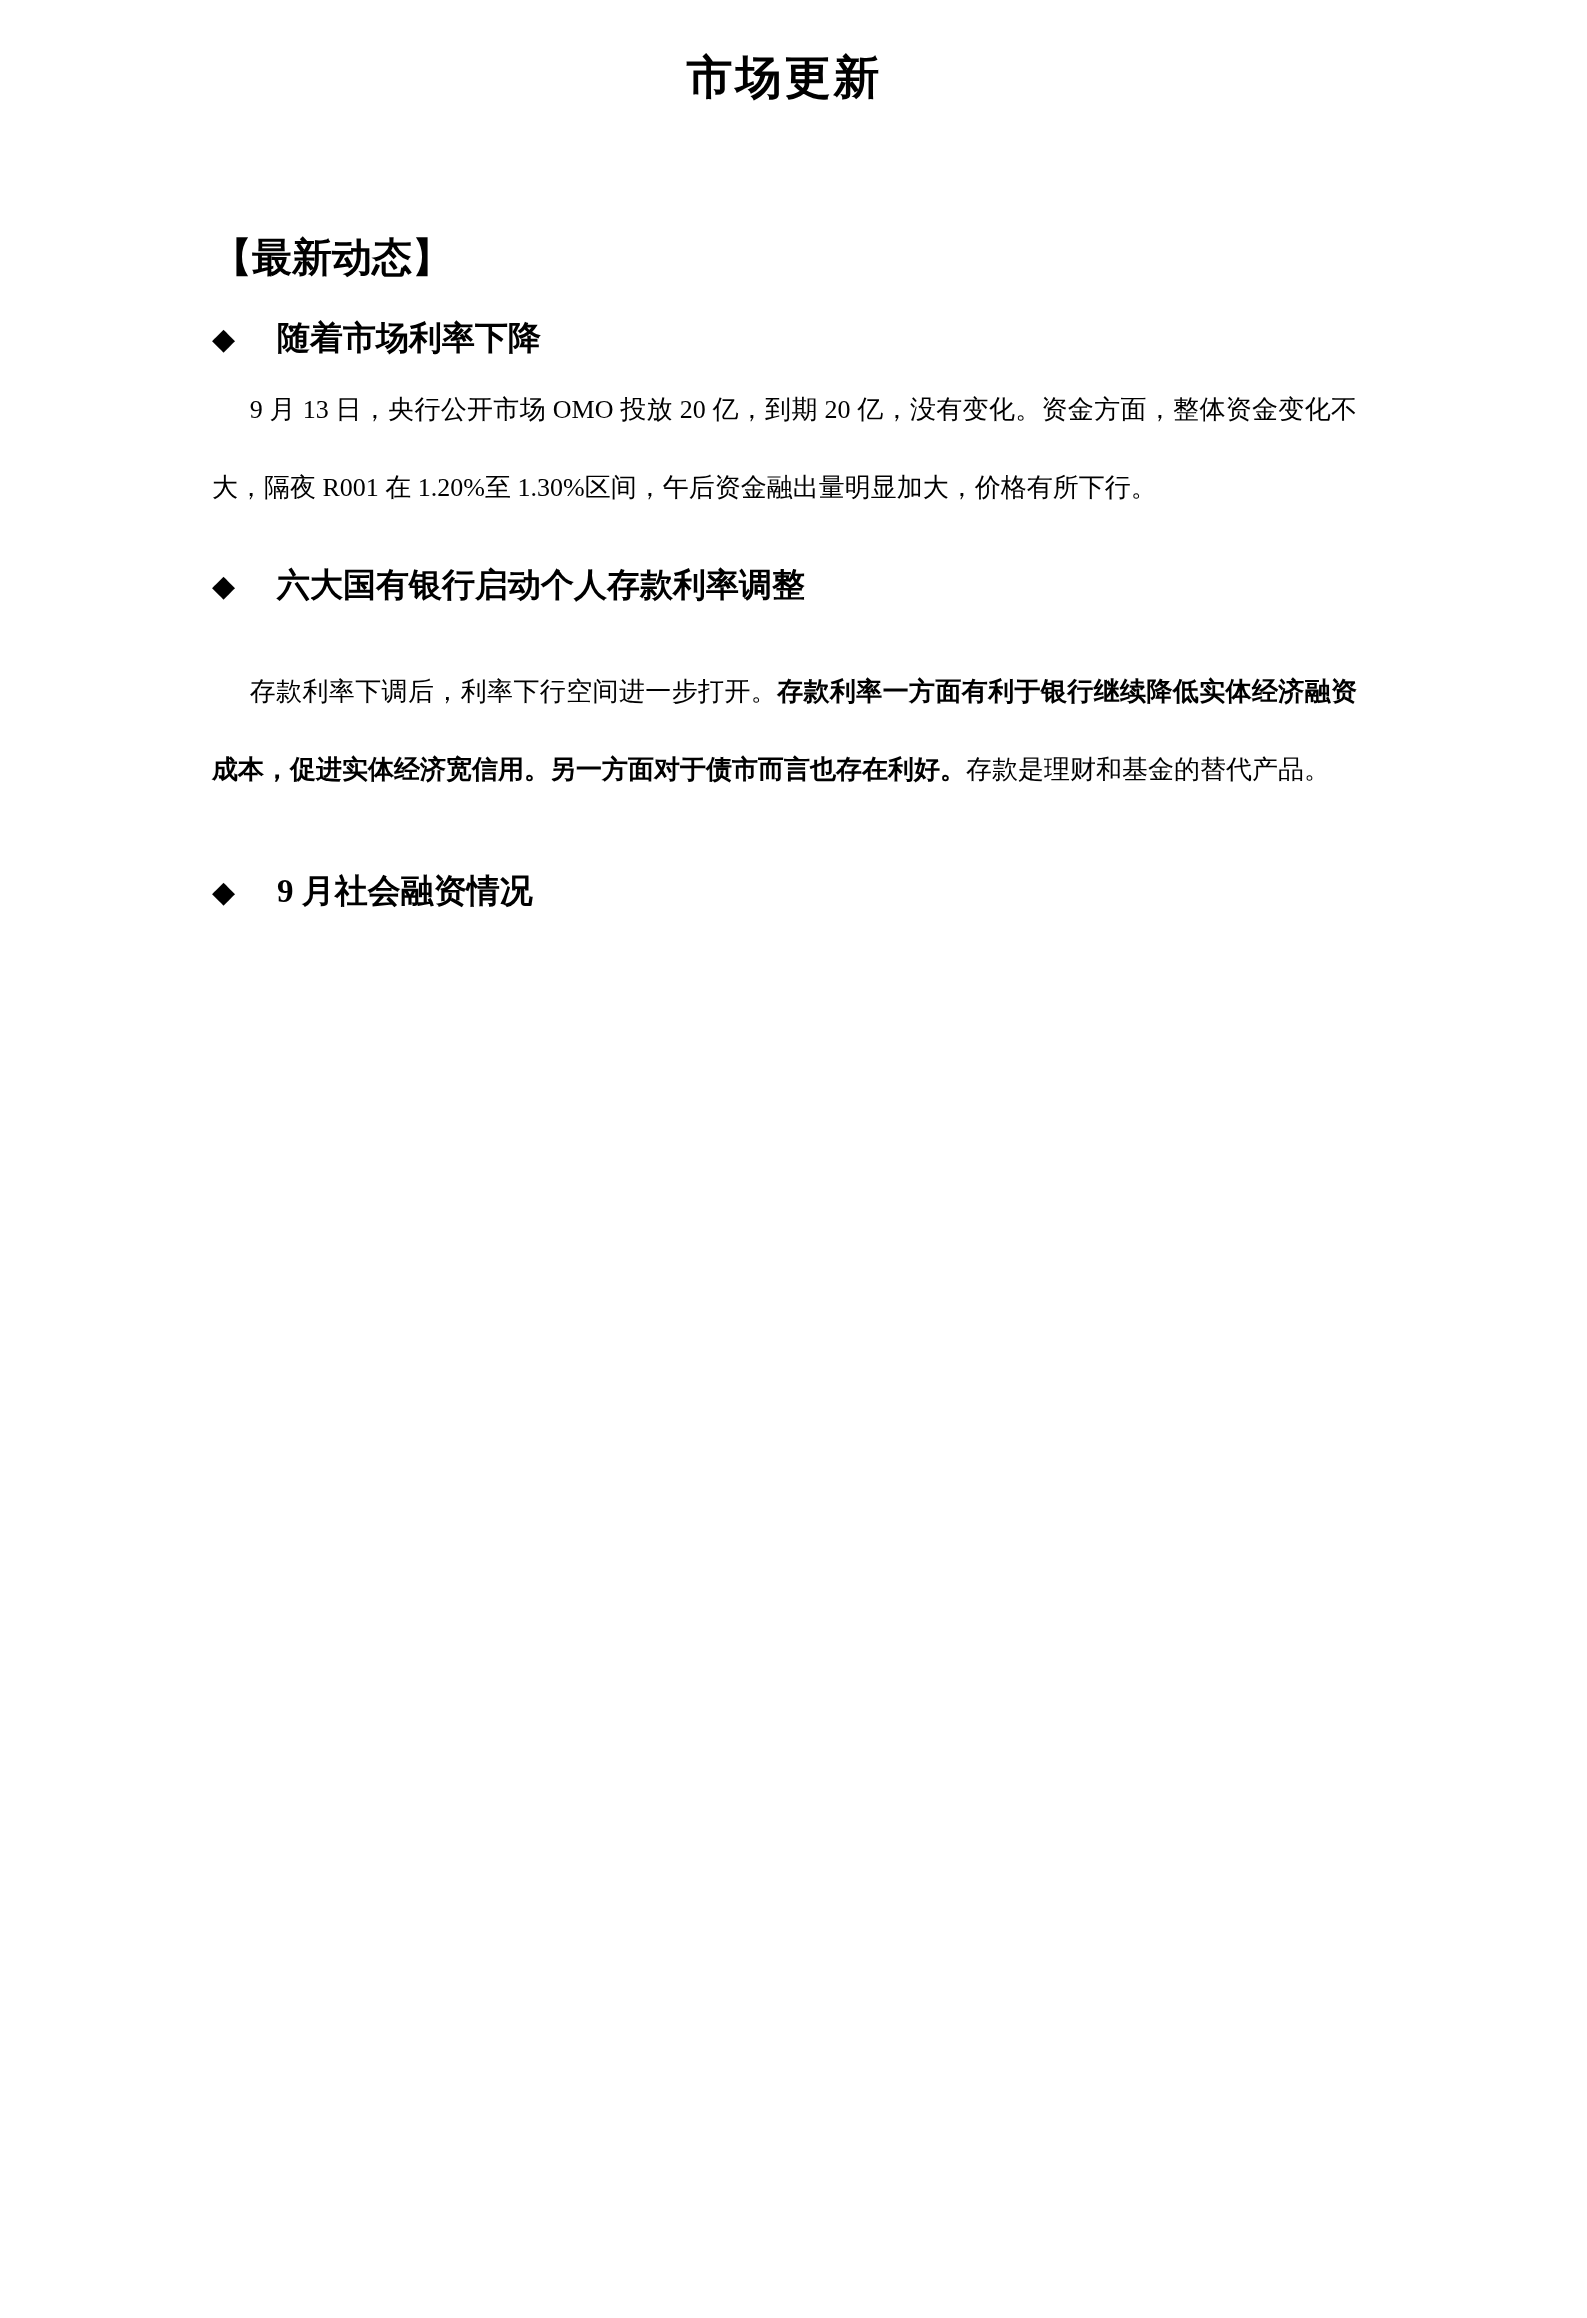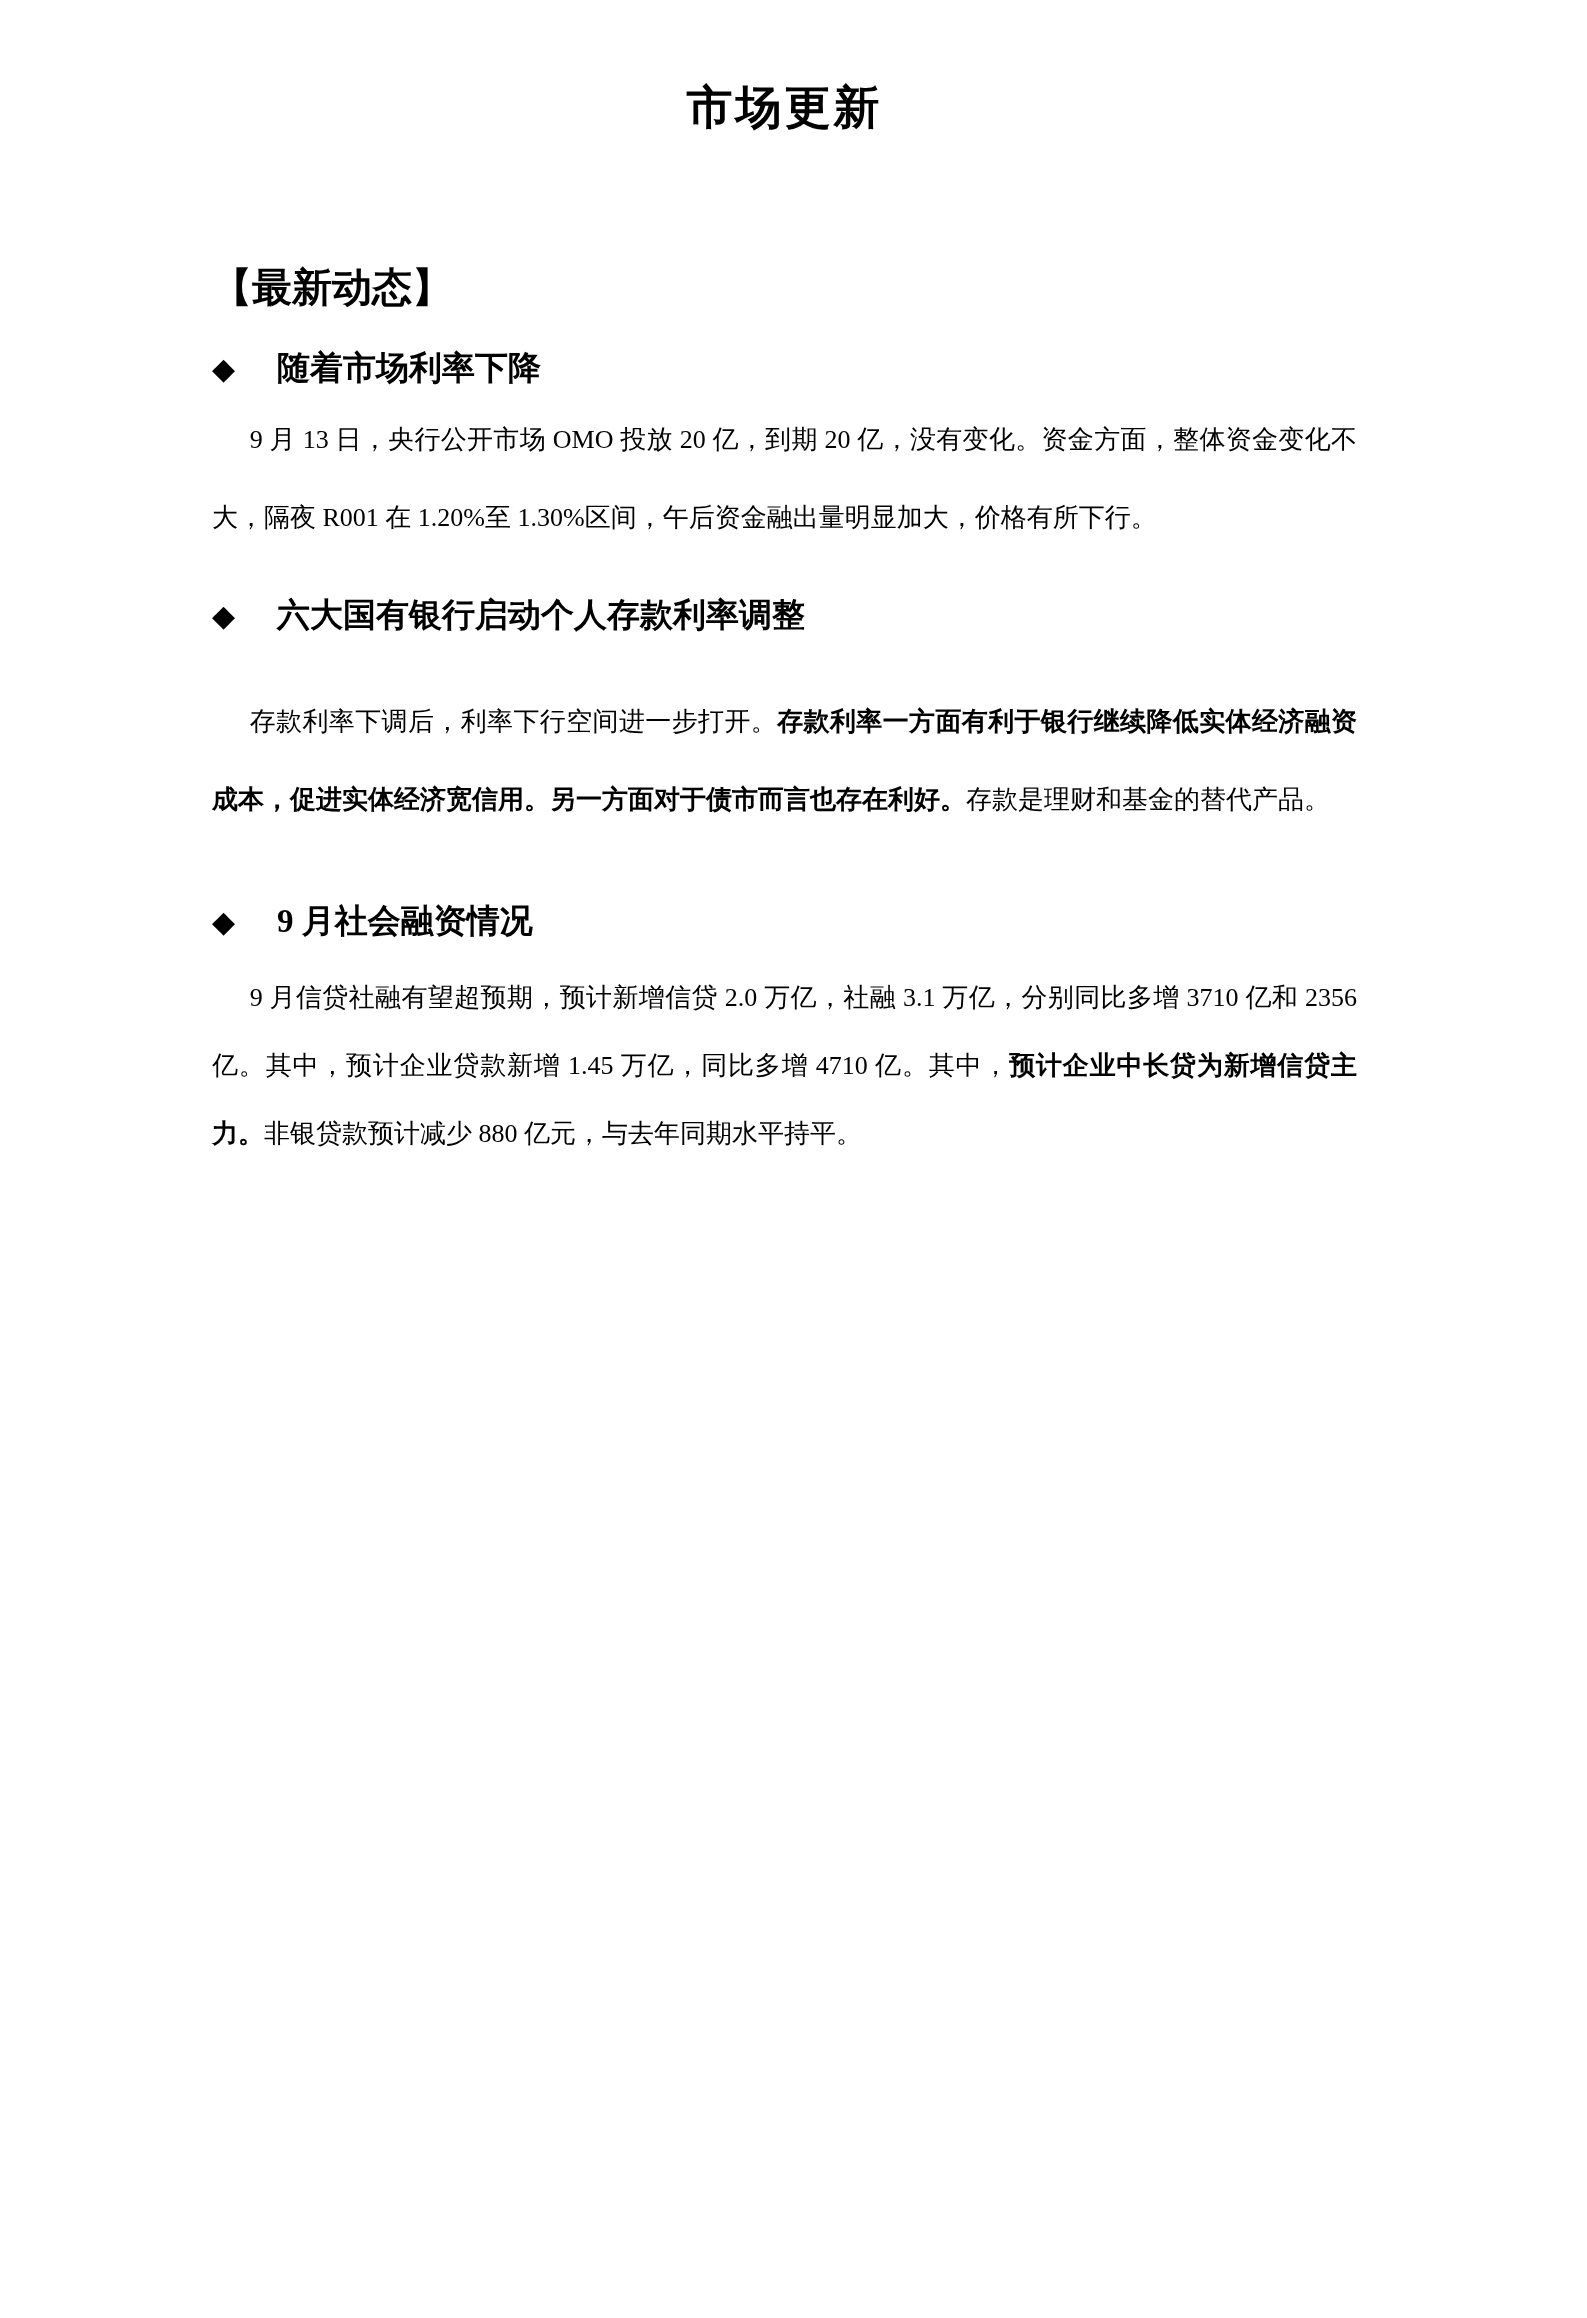"市场更新" .page { padding: 76px 230px 0 212px -> 46px 230px 0 212px }
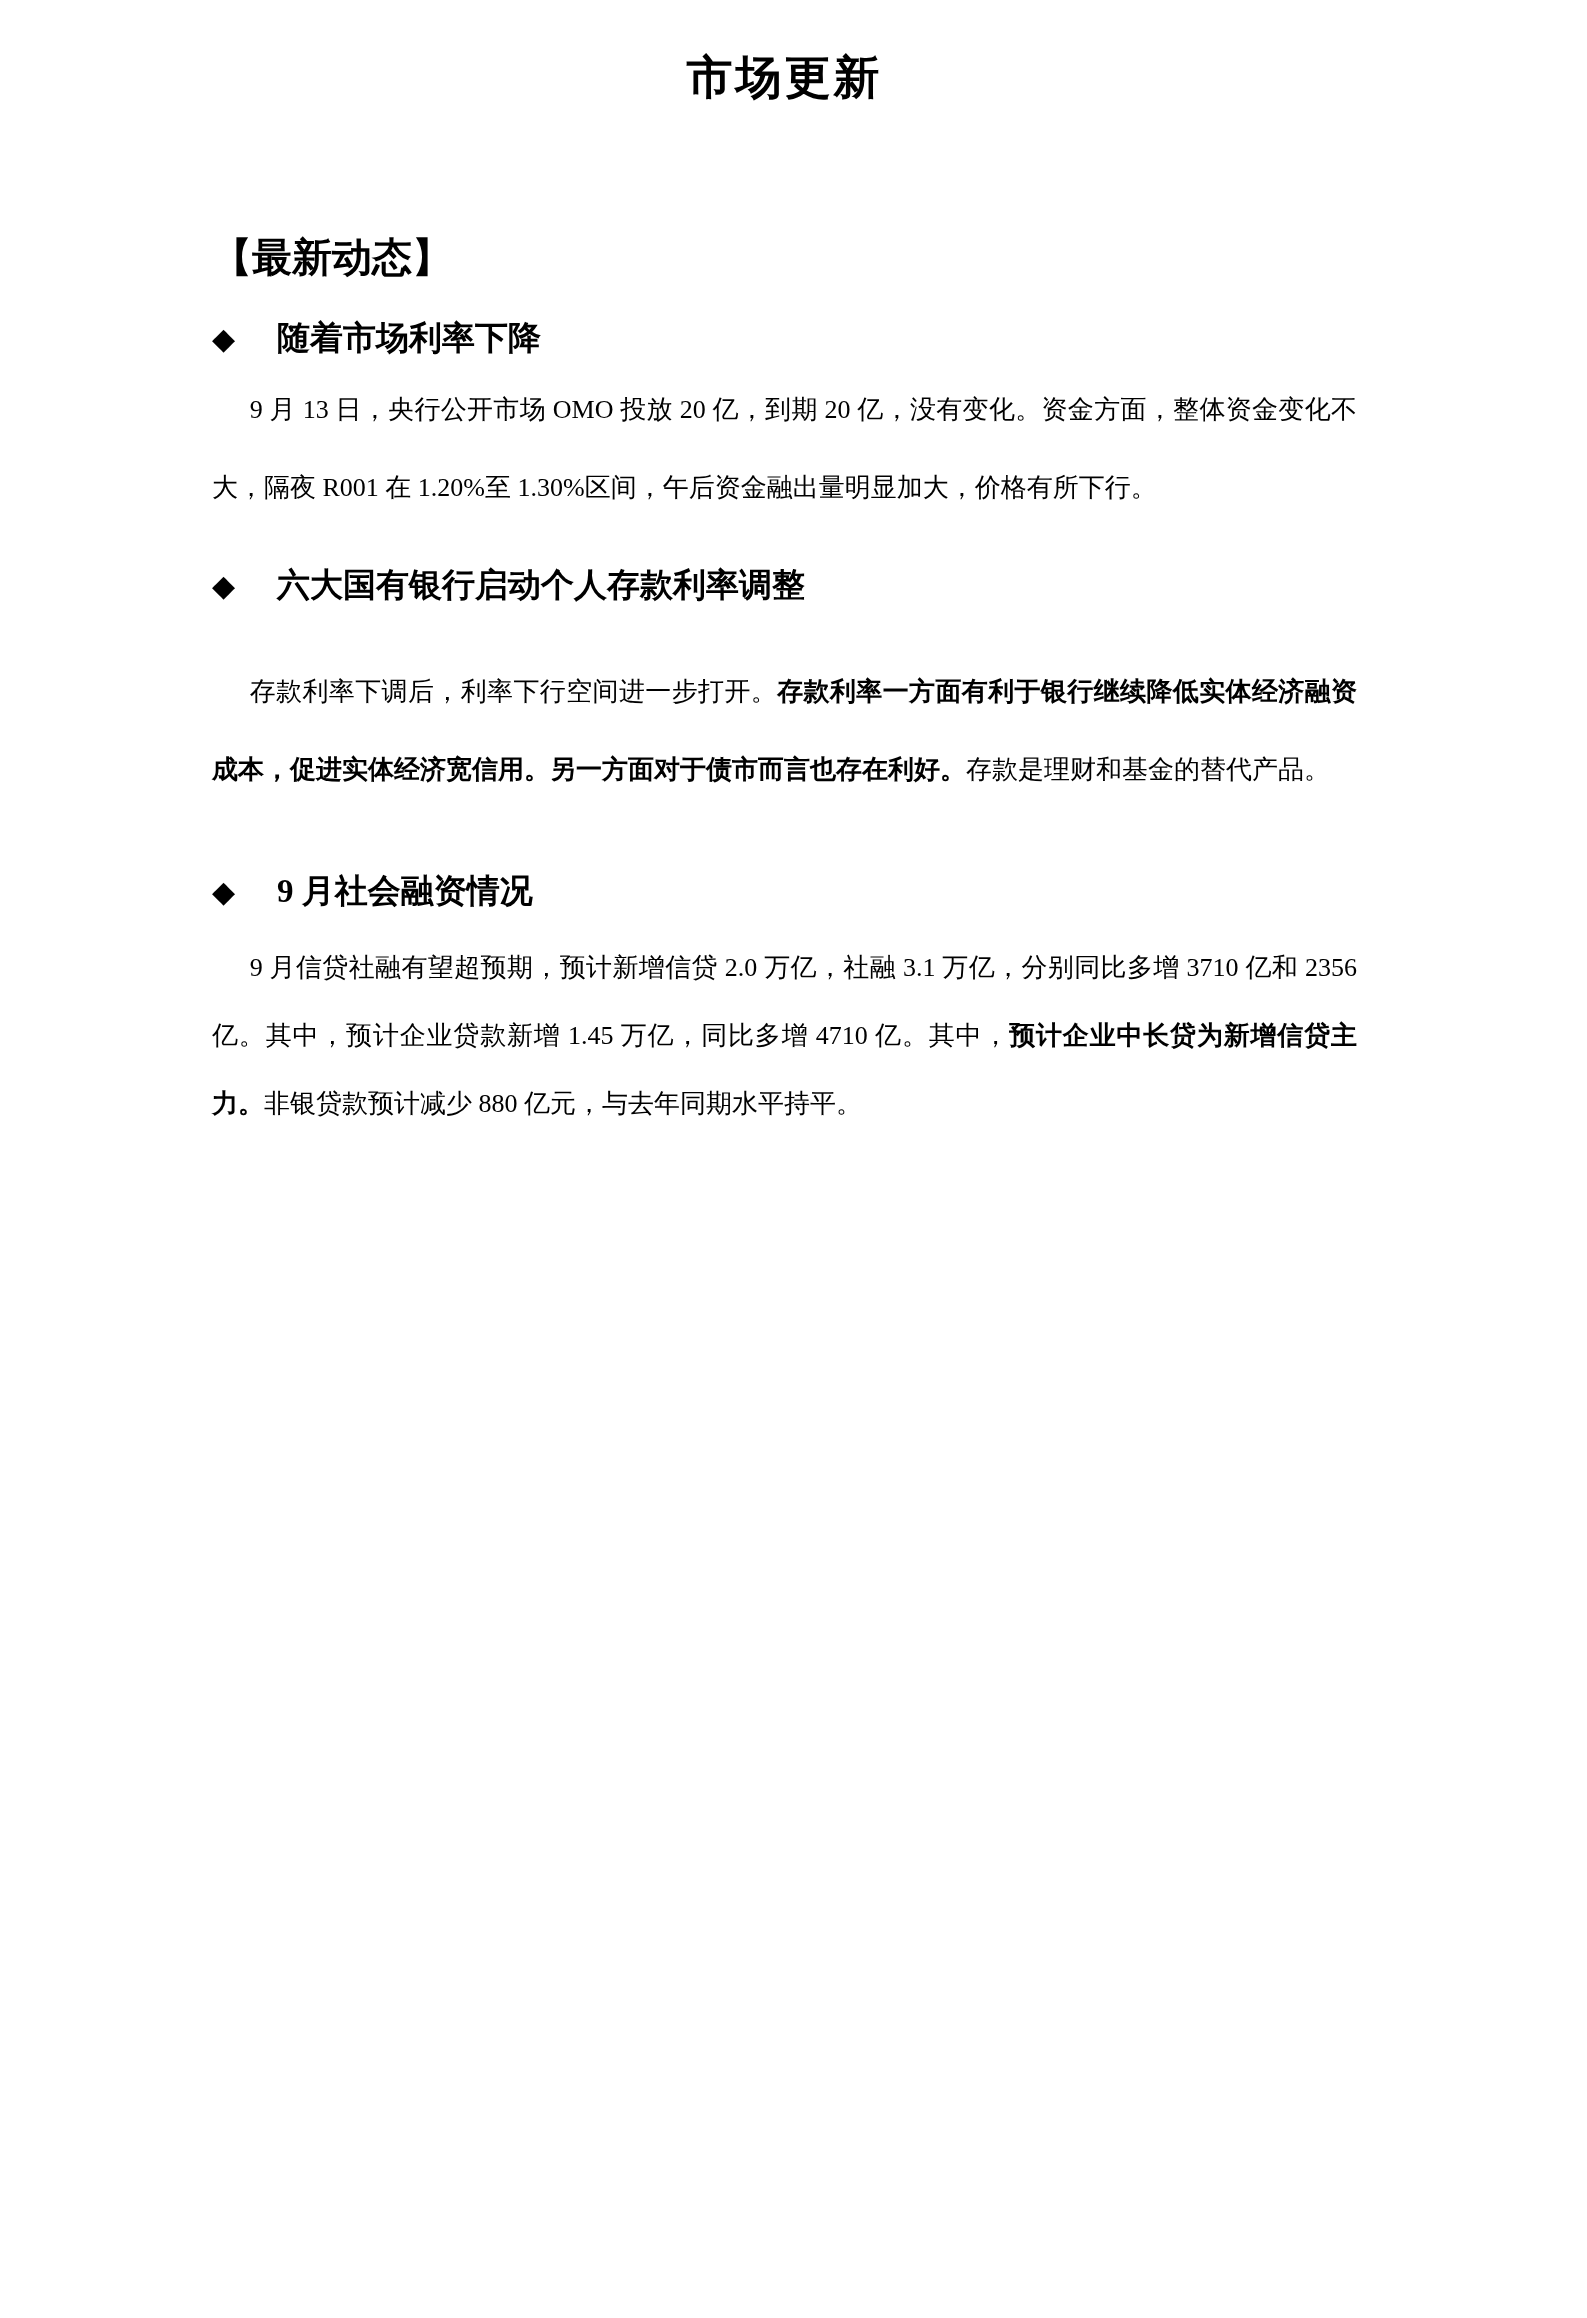"9 月信贷社融有望超预期，预计新增信贷 2.0 万亿，社融 3.1" p.para { html: <p><span>9 月信贷社融有望超预期，预计新增信贷 2.0 万亿，社融 3.1 万亿，分别同比多增 3710 亿和 2356 亿。其中，预计企业贷款新增 1.45 万亿，同比多增 4710 亿。其中，</span><span>预计企业中长贷为新增信贷主力。</span><span>非银贷款预计减少 880 亿元，与去年同期水平持平。</span></p> -> none }
